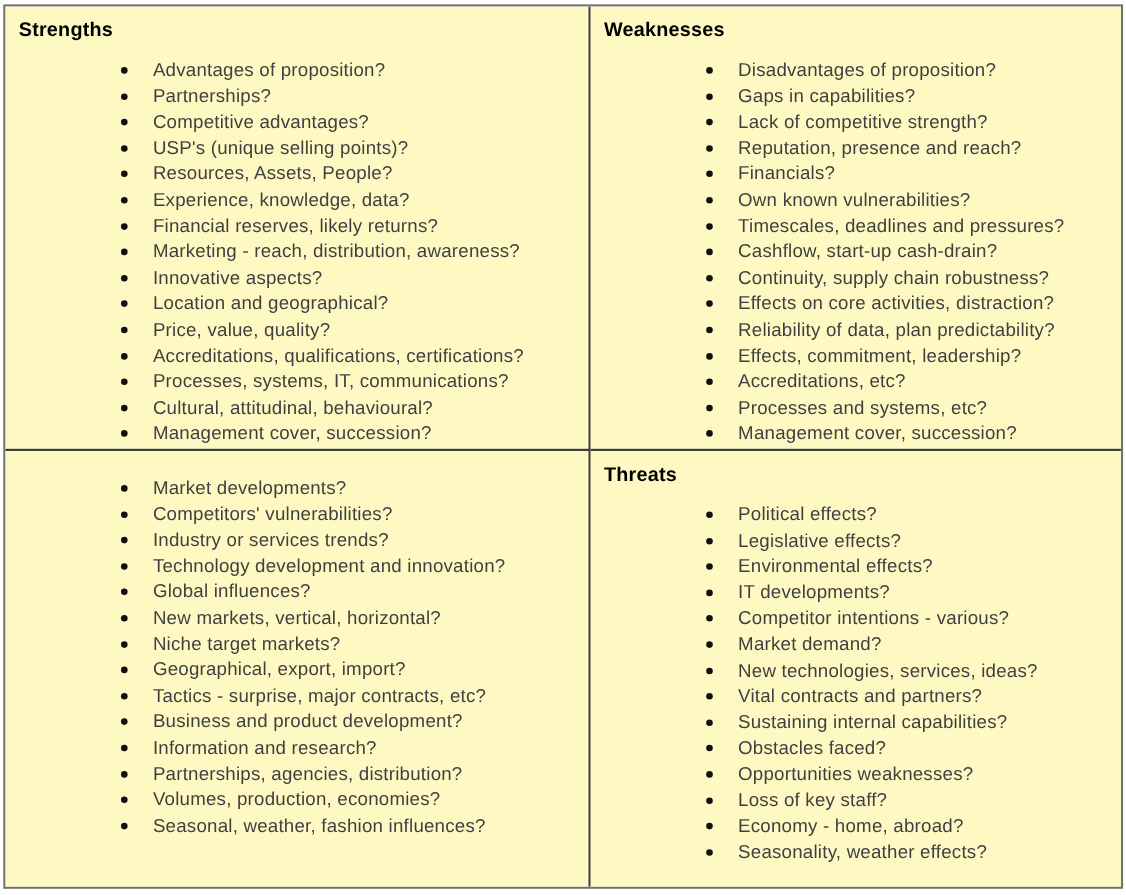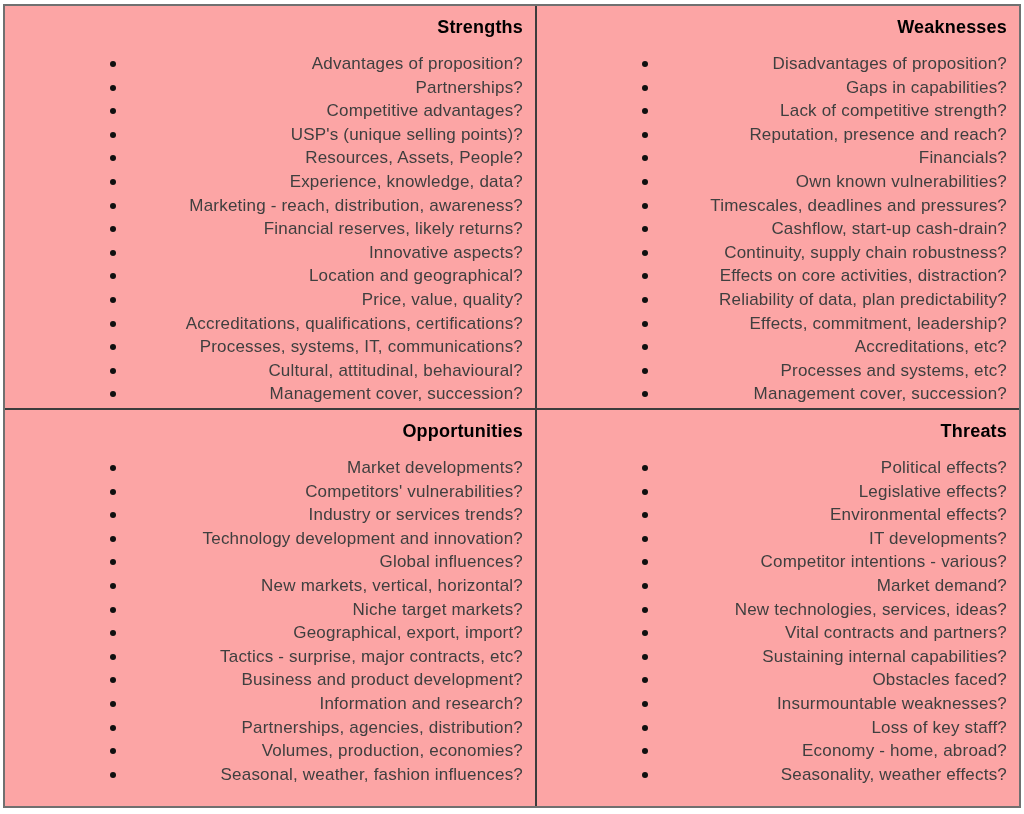"Strengths" .cell { background: #fca5a5 -> #fef9c3; text-align: right -> none }
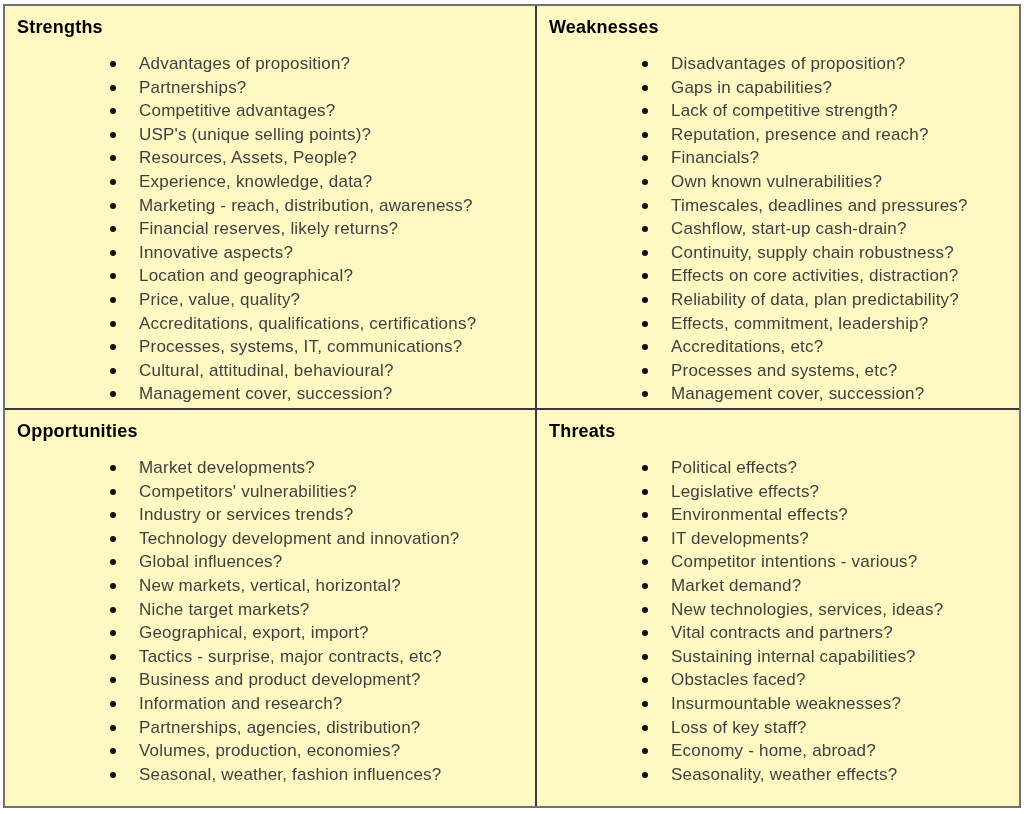"Marketing - reach, distribution," li.swot-item { order: before "Financial reserves, likely returns?" -> after "Financial reserves, likely returns?" }
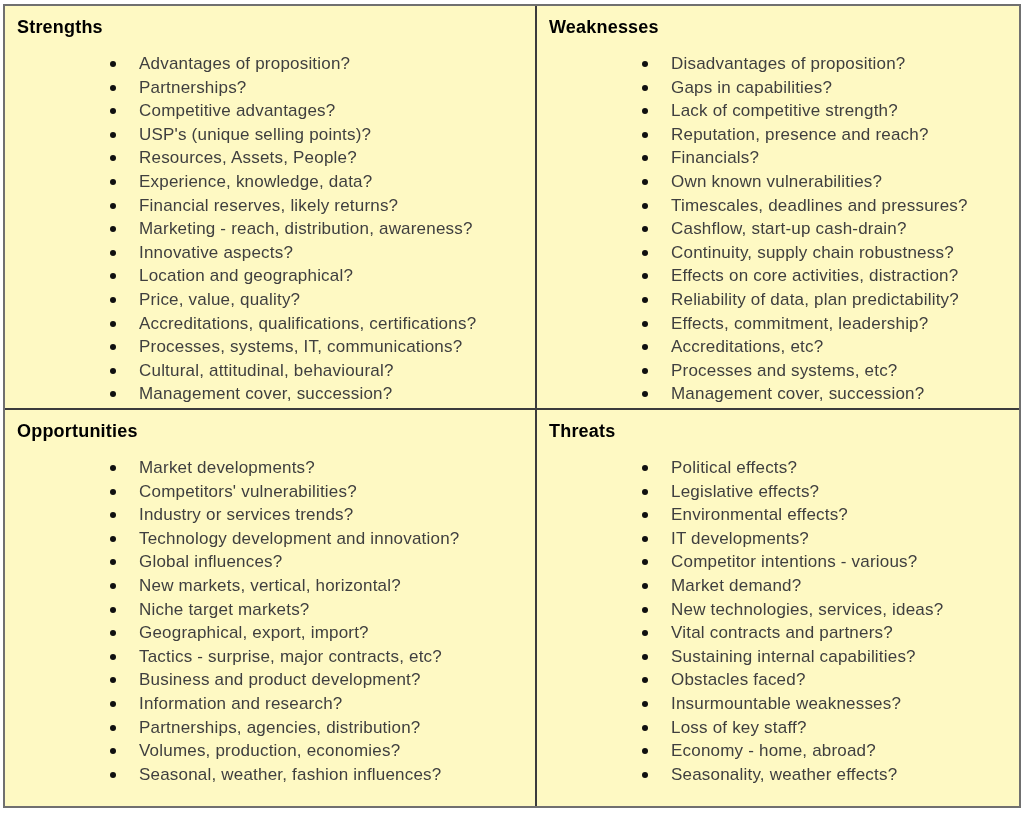"Opportunities" span.cell-title { html: <span>Opportunities</span> -> none }
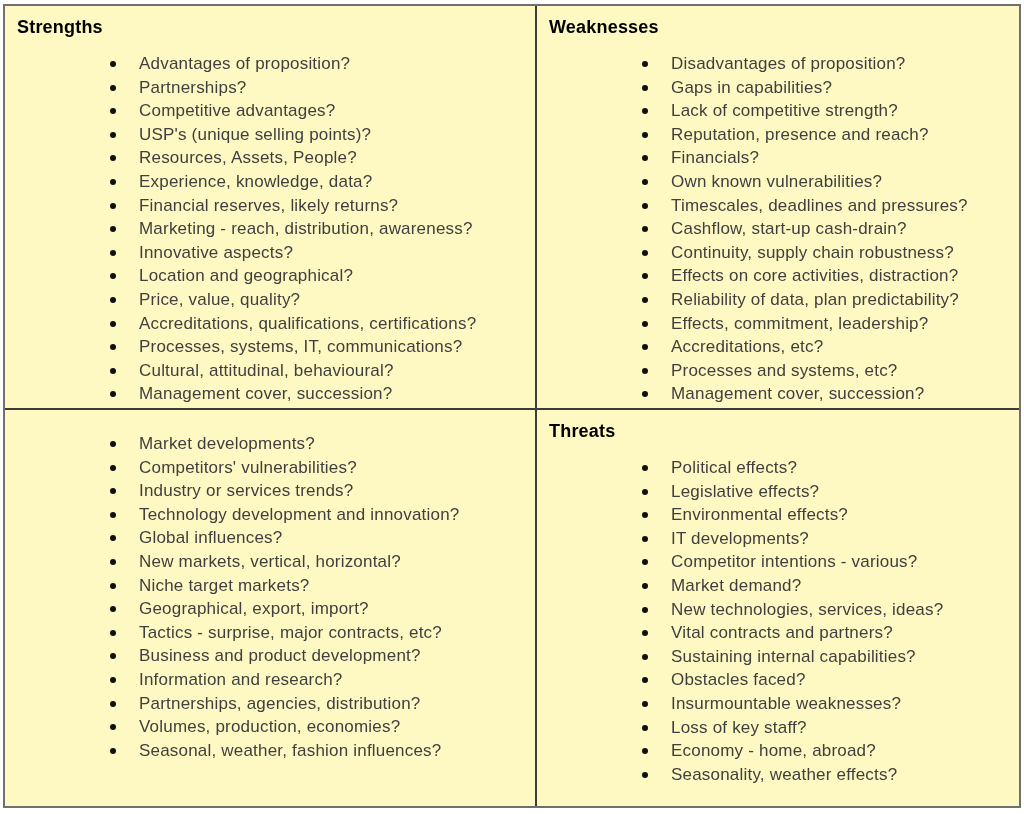"Insurmountable weaknesses?" li.swot-item { text: Insurmountable -> Opportunities }
